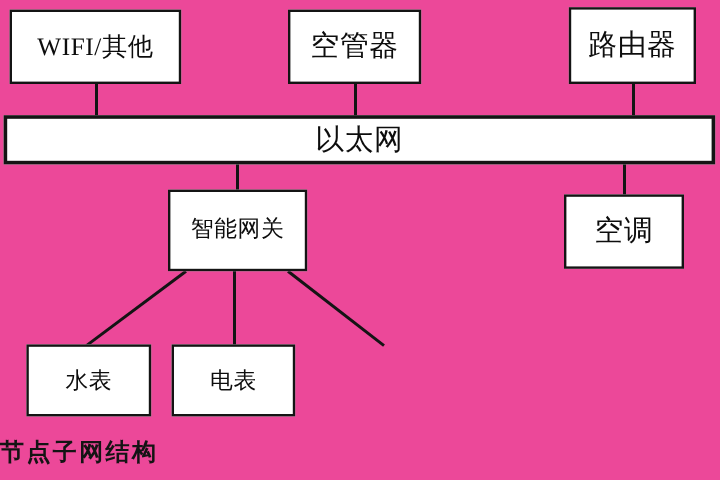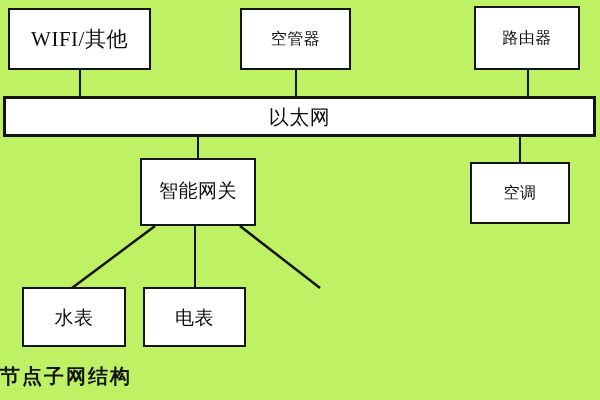"WIFI/其他" #canvas { background: #bef264 -> #ec4899 }
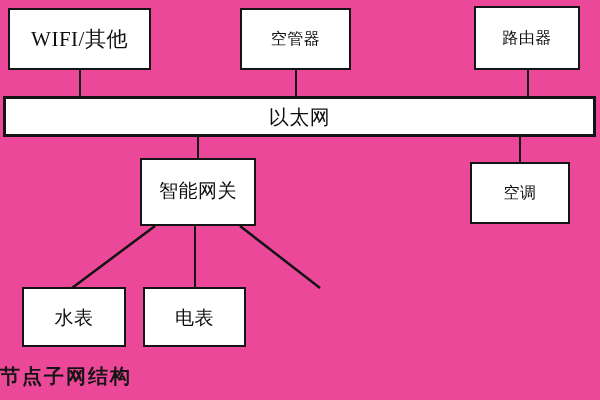"空管器" .node-label { font-size: 16px -> 24px }
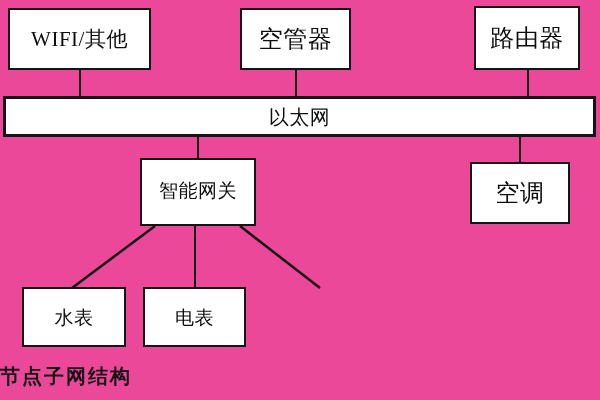"以太网" #node-ethernet .node-label { font-size: 20px -> 24px }
